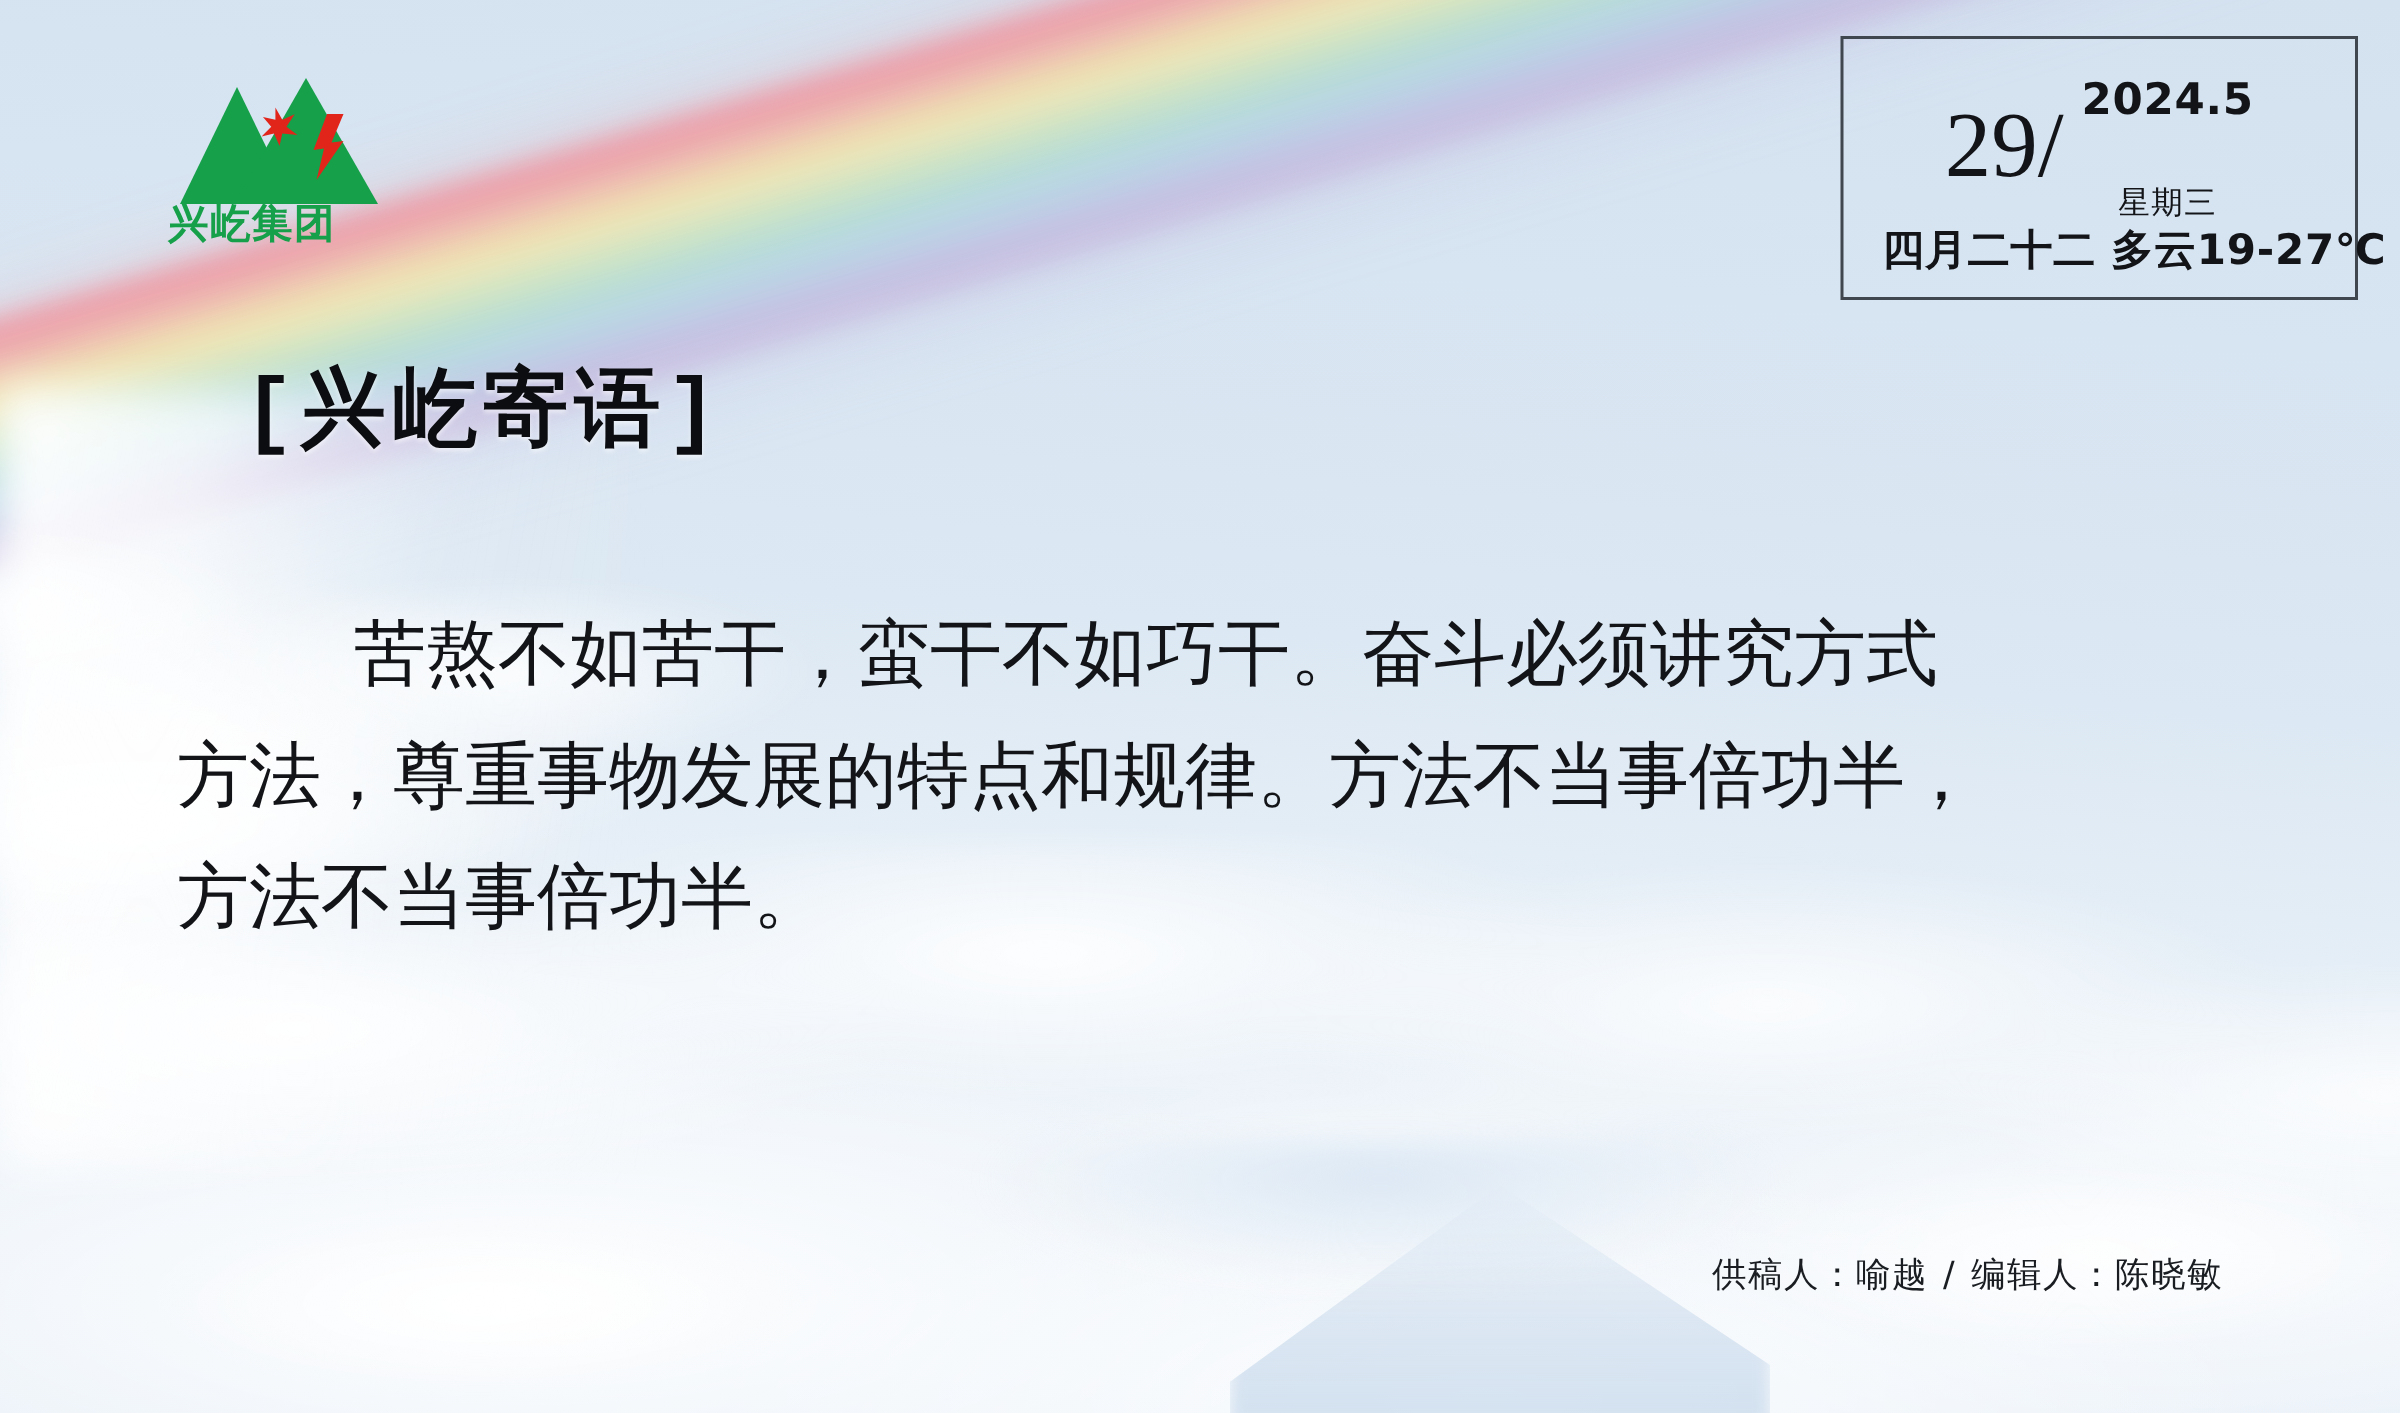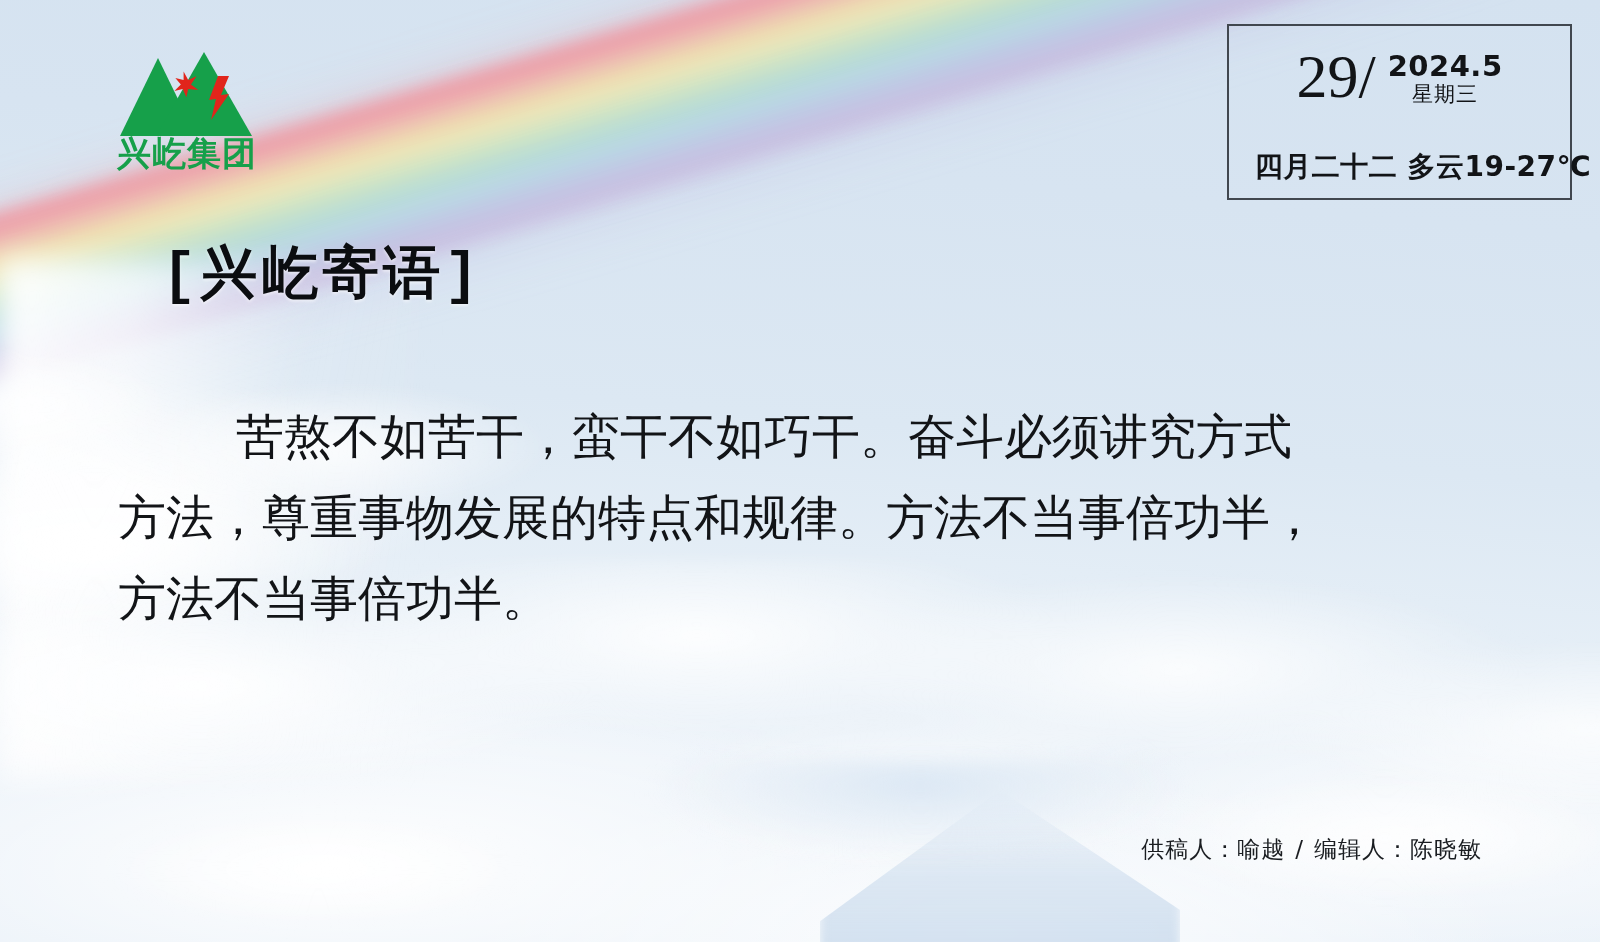"2024.5" .date-right { gap: none -> 41px }
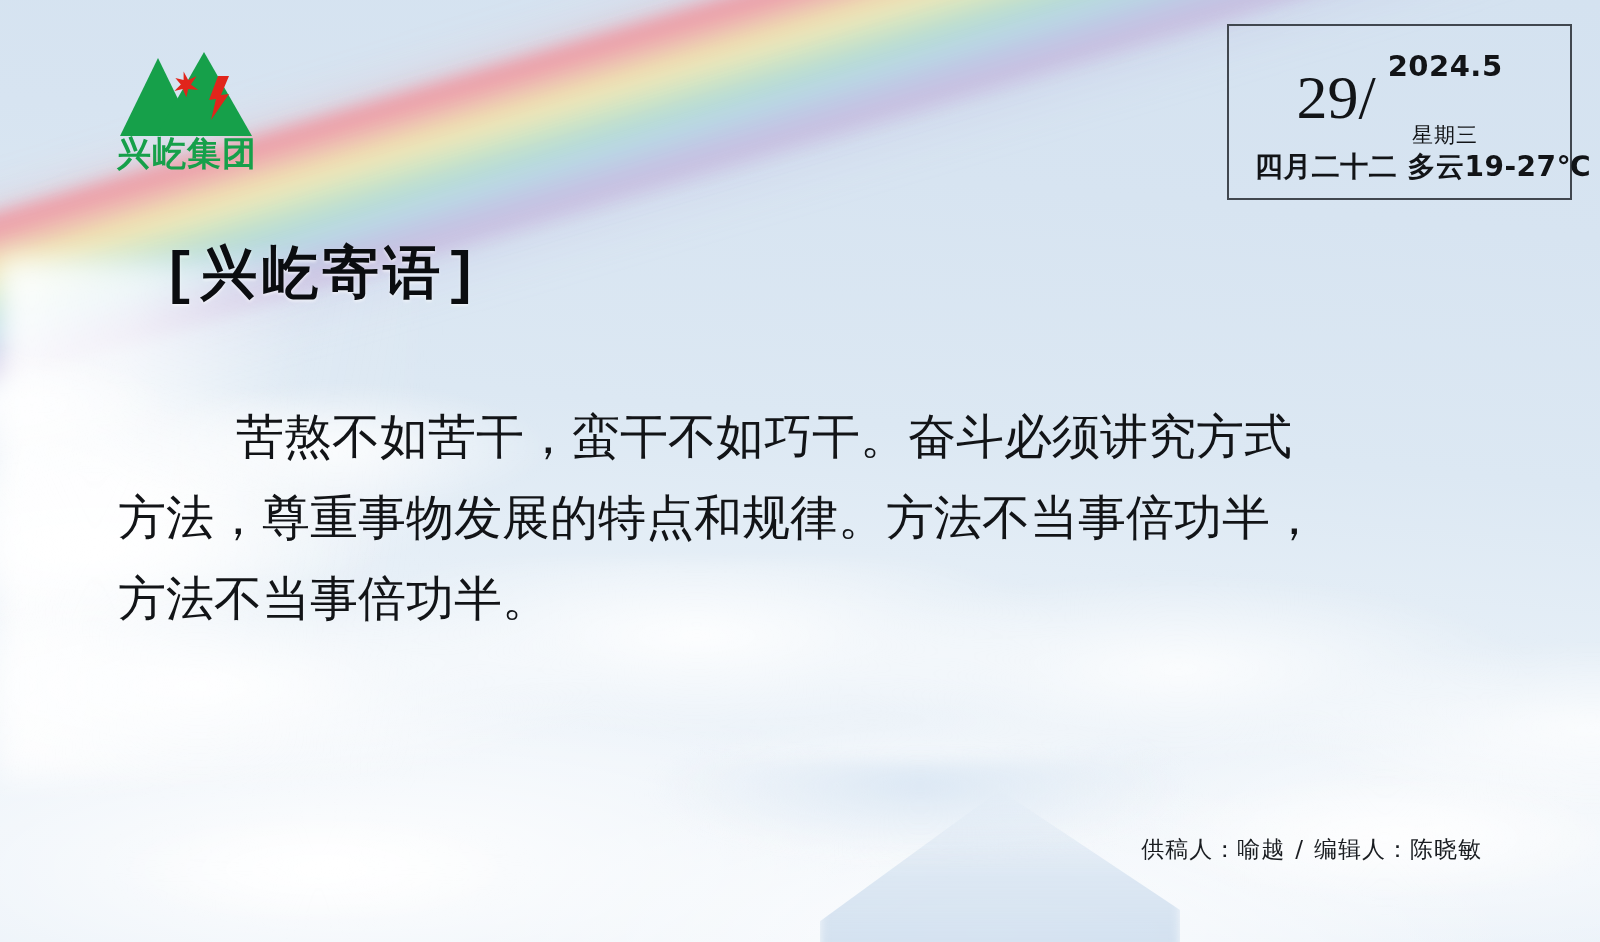"兴屹集团" .logo-text { font-size: 34px -> 27px; text-align: center -> left }
